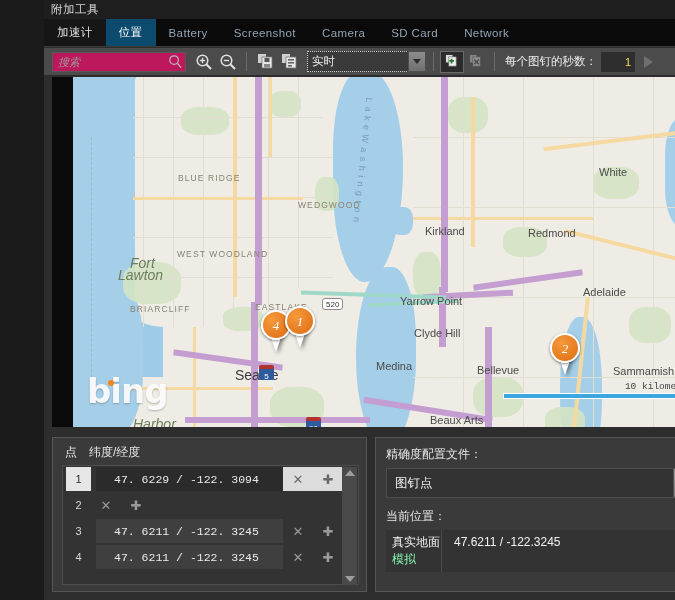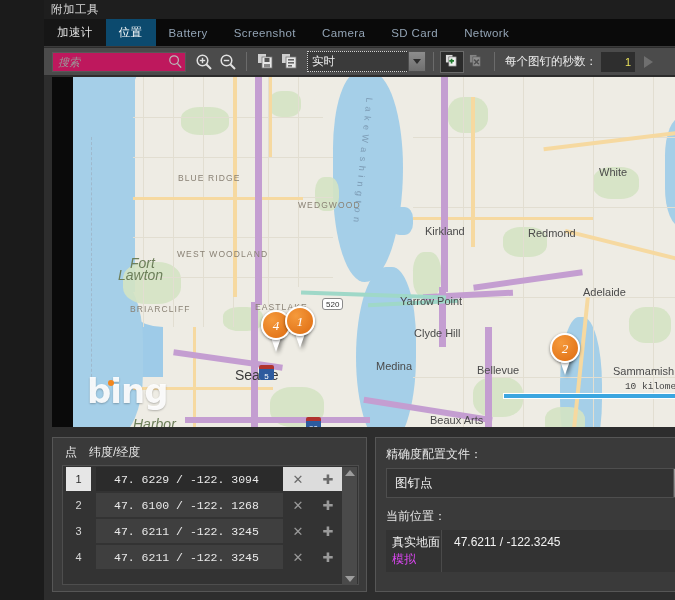"47. 6100 / -122. 1268" div.coord { html: <div>47. 6100 / -122. 1268</div> -> none }
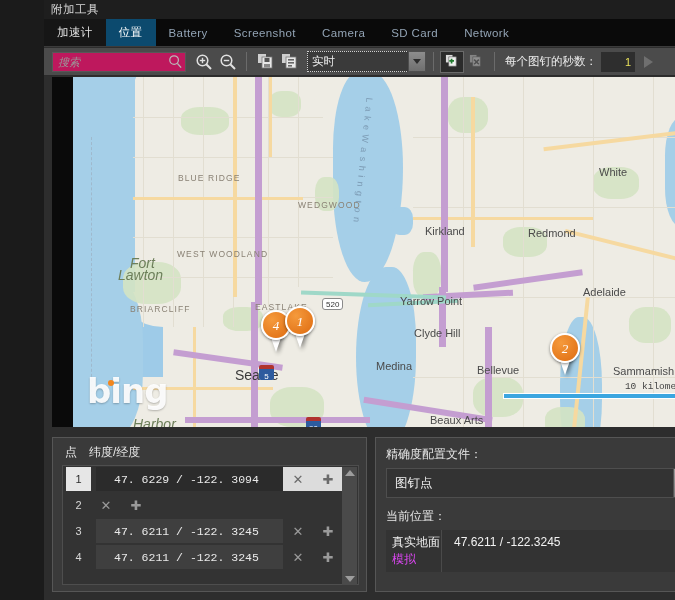"模拟" .b { color: #d946ef -> #86efac }
